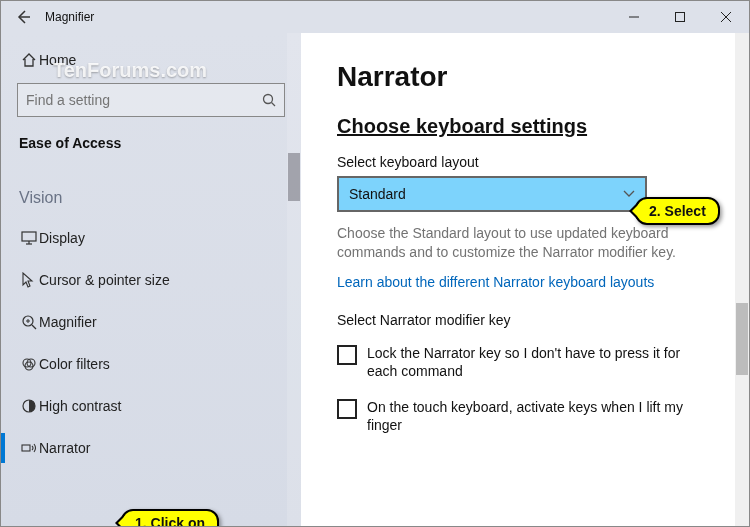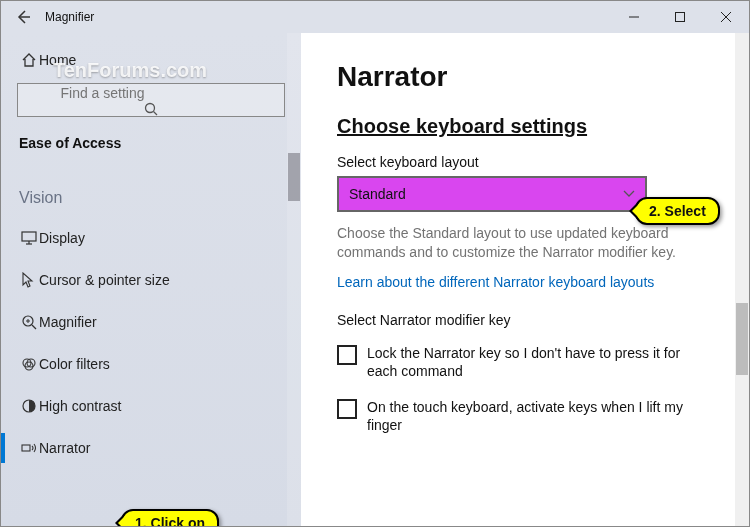"Find a setting" .search { flex-direction: column -> none }
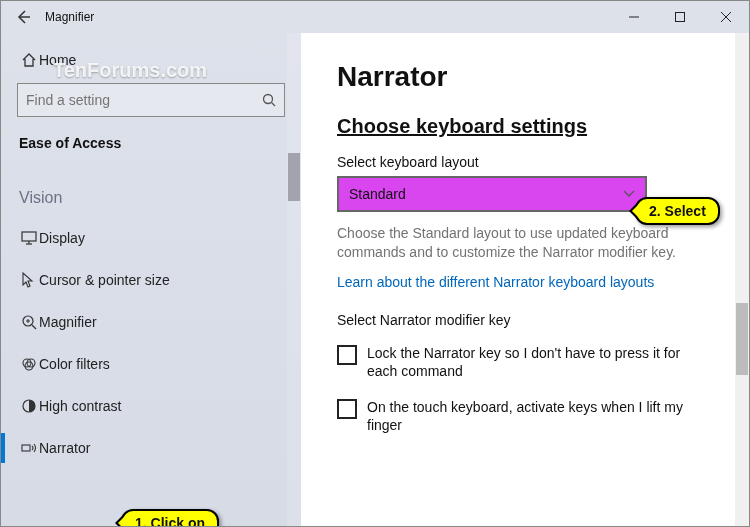"Standard" .select-box { background: #d946ef -> #7dd3fc }
